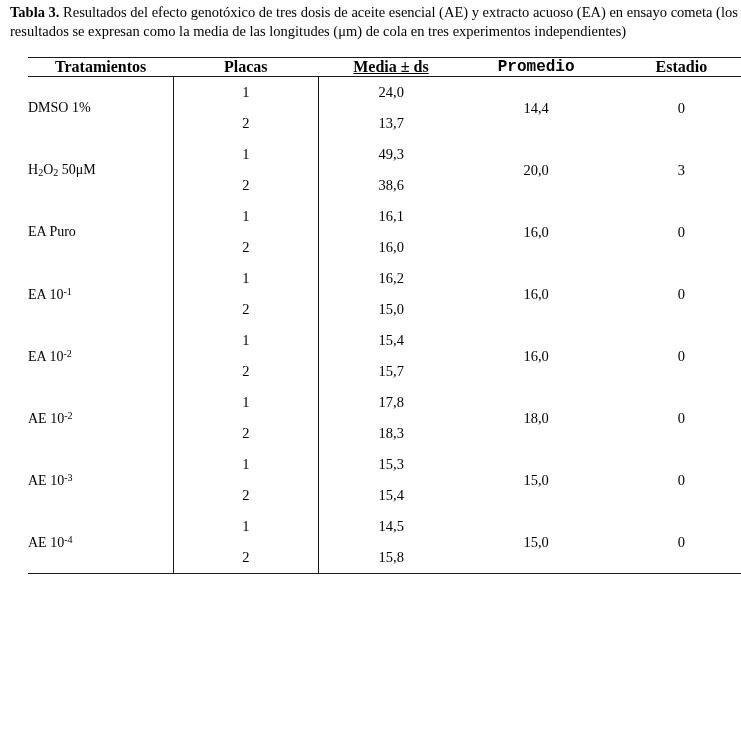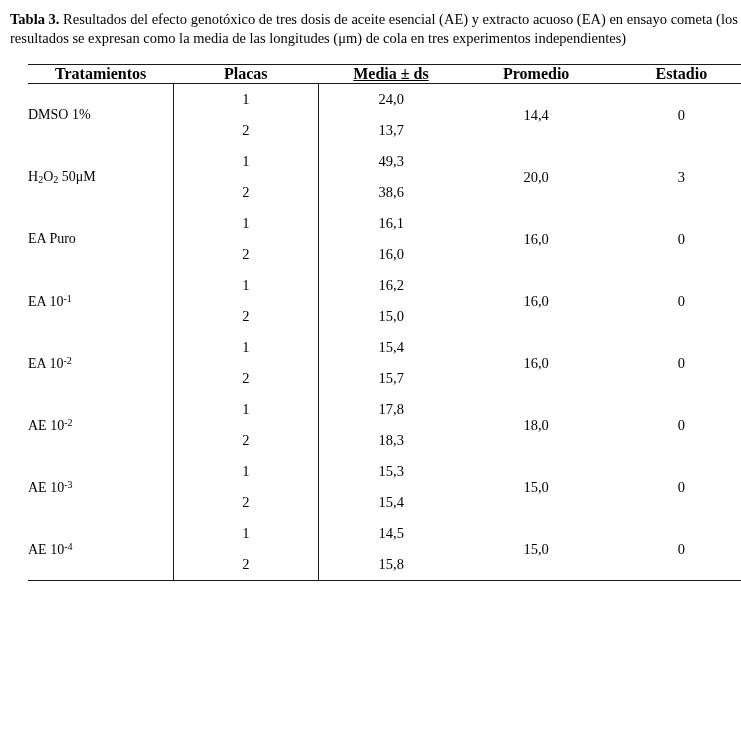"Tabla 3. Resultados del efecto" .page { padding: 10px 8px 0 8px -> 3px 8px 0 8px }
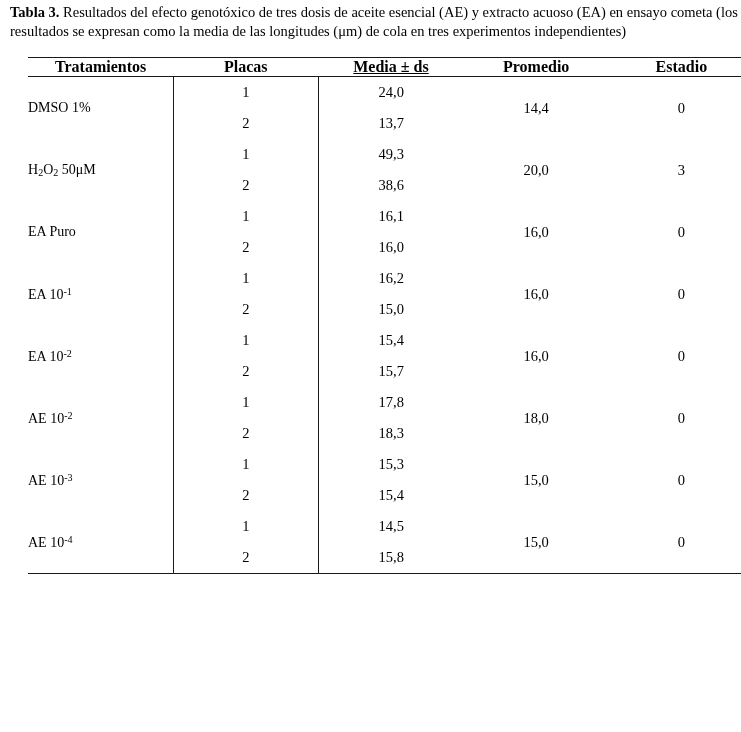"Promedio" th.c-prom { font-family: none -> Liberation Mono, monospace }
